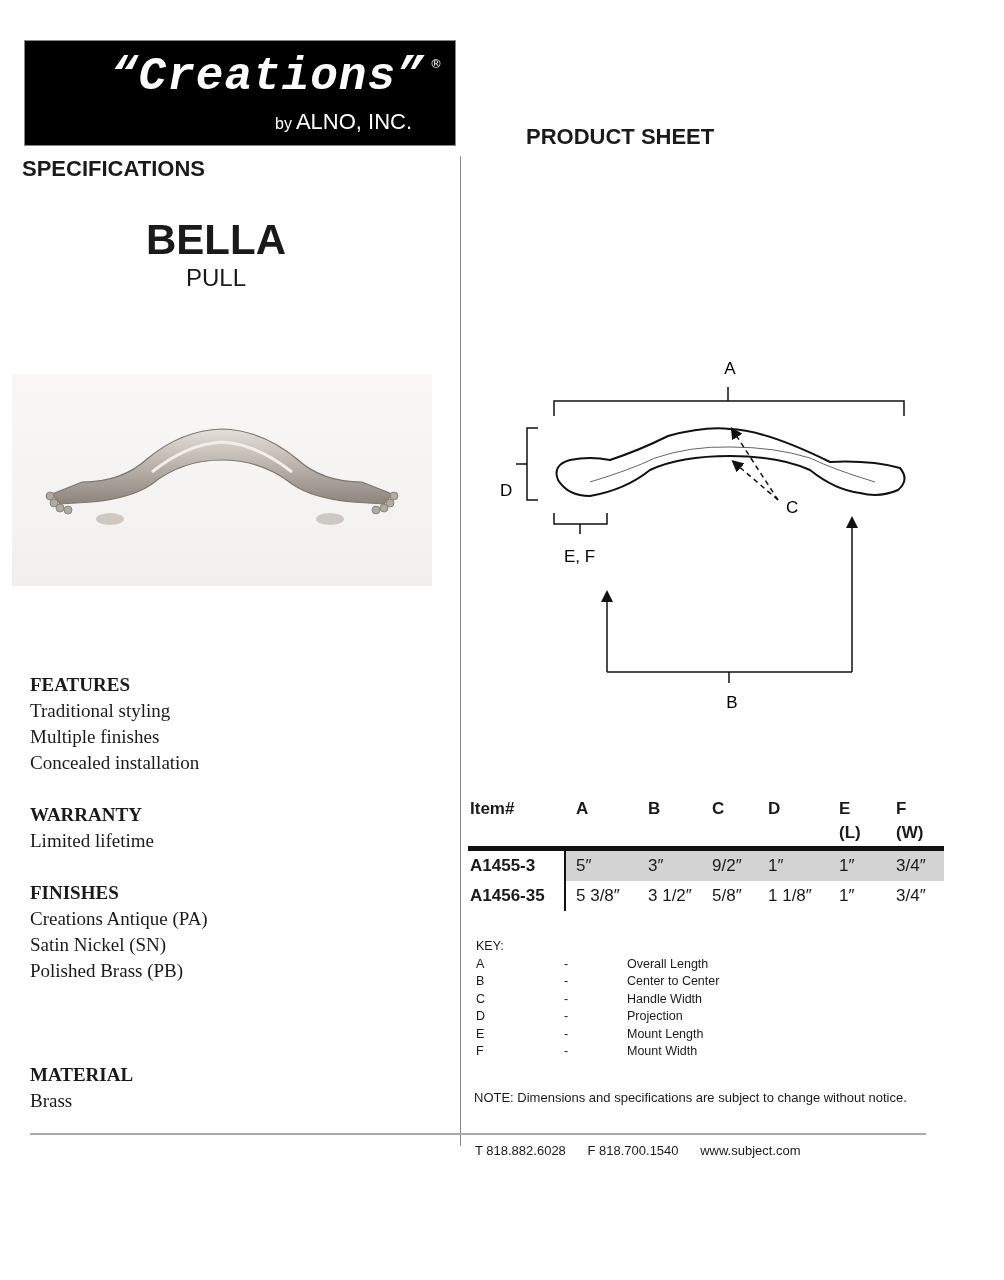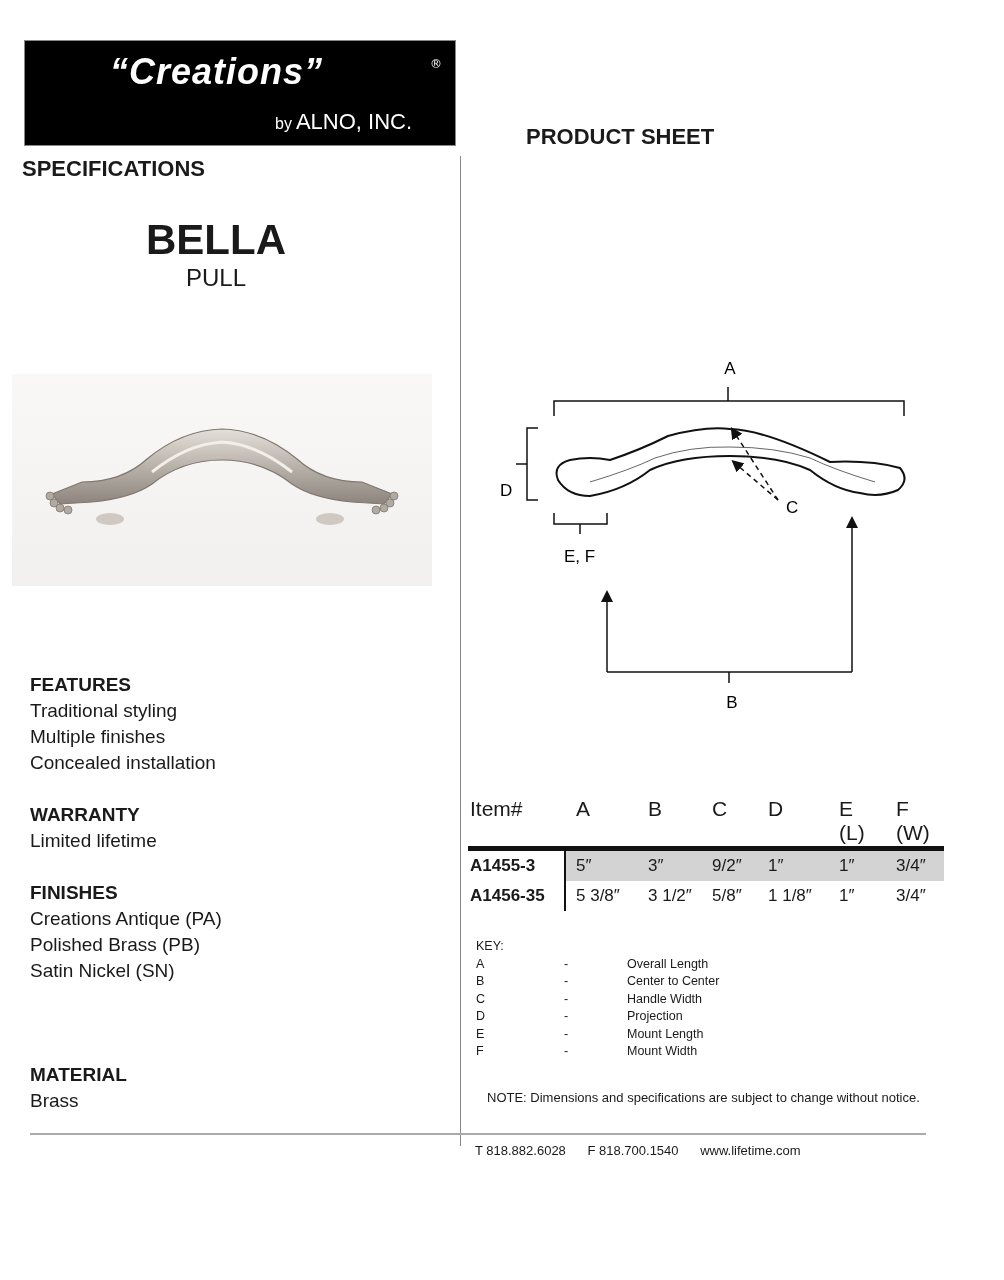"“Creations”" .logo-script { font-family: Liberation Sans, sans-serif -> Liberation Mono, monospace; font-size: 36px -> 46px }
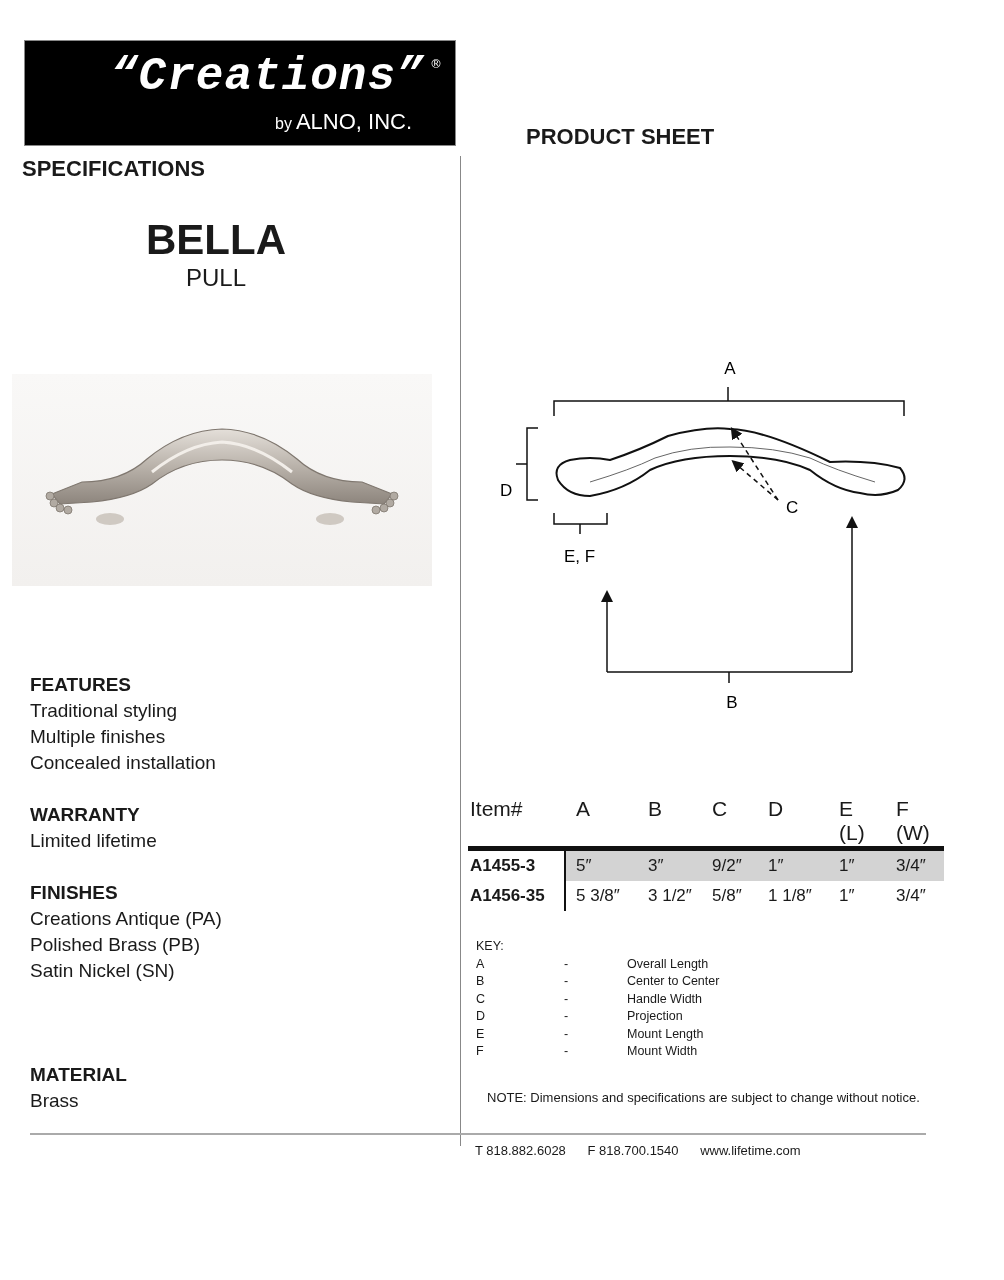"FEATURES" .sec { font-family: Liberation Sans, sans-serif -> Liberation Serif, serif }
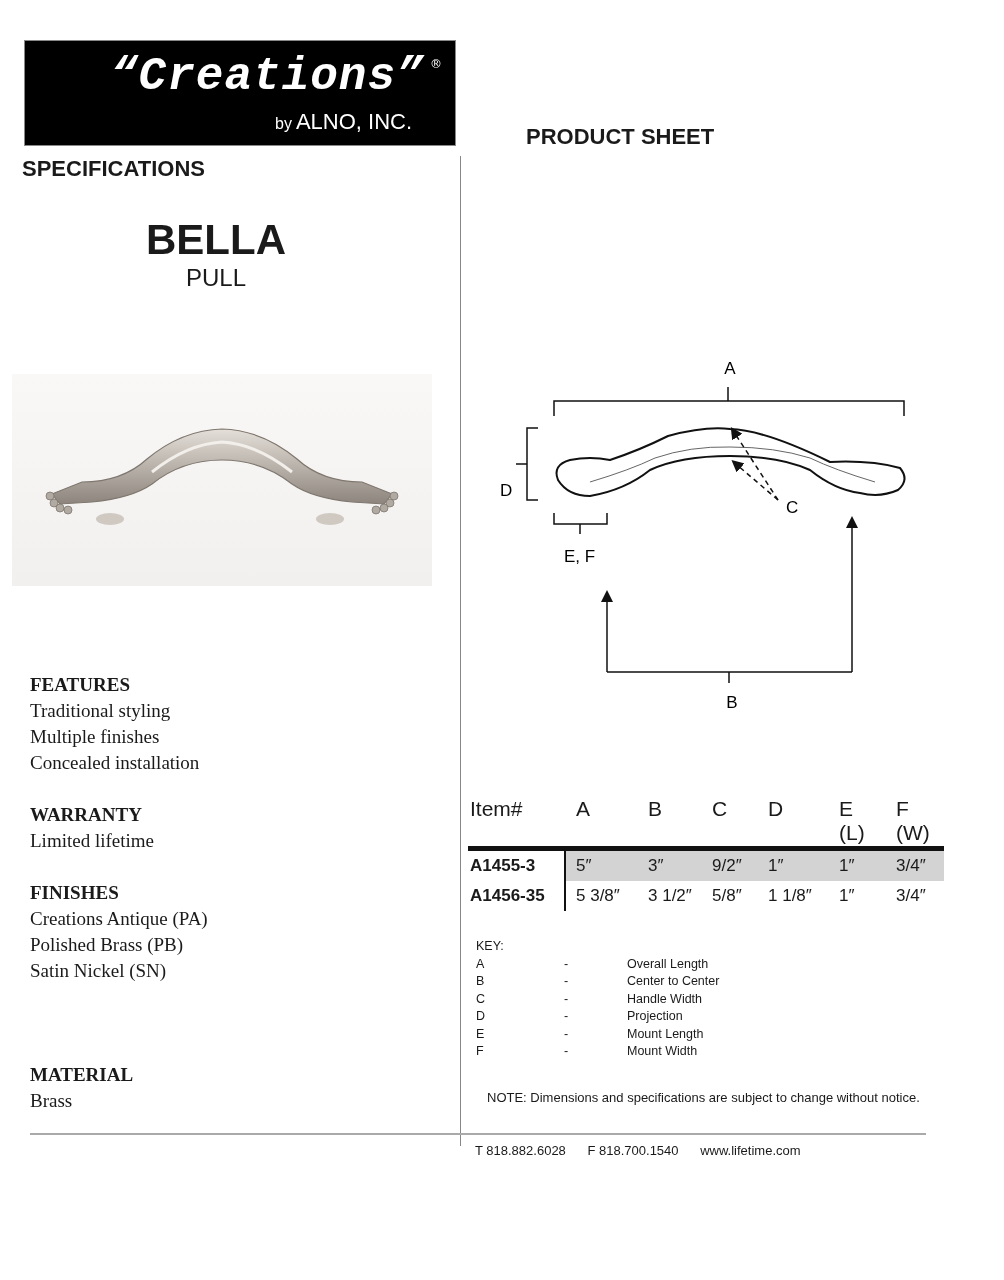"Item#" .tbl .hdr { font-size: 21px -> 17px; font-weight: normal -> bold }
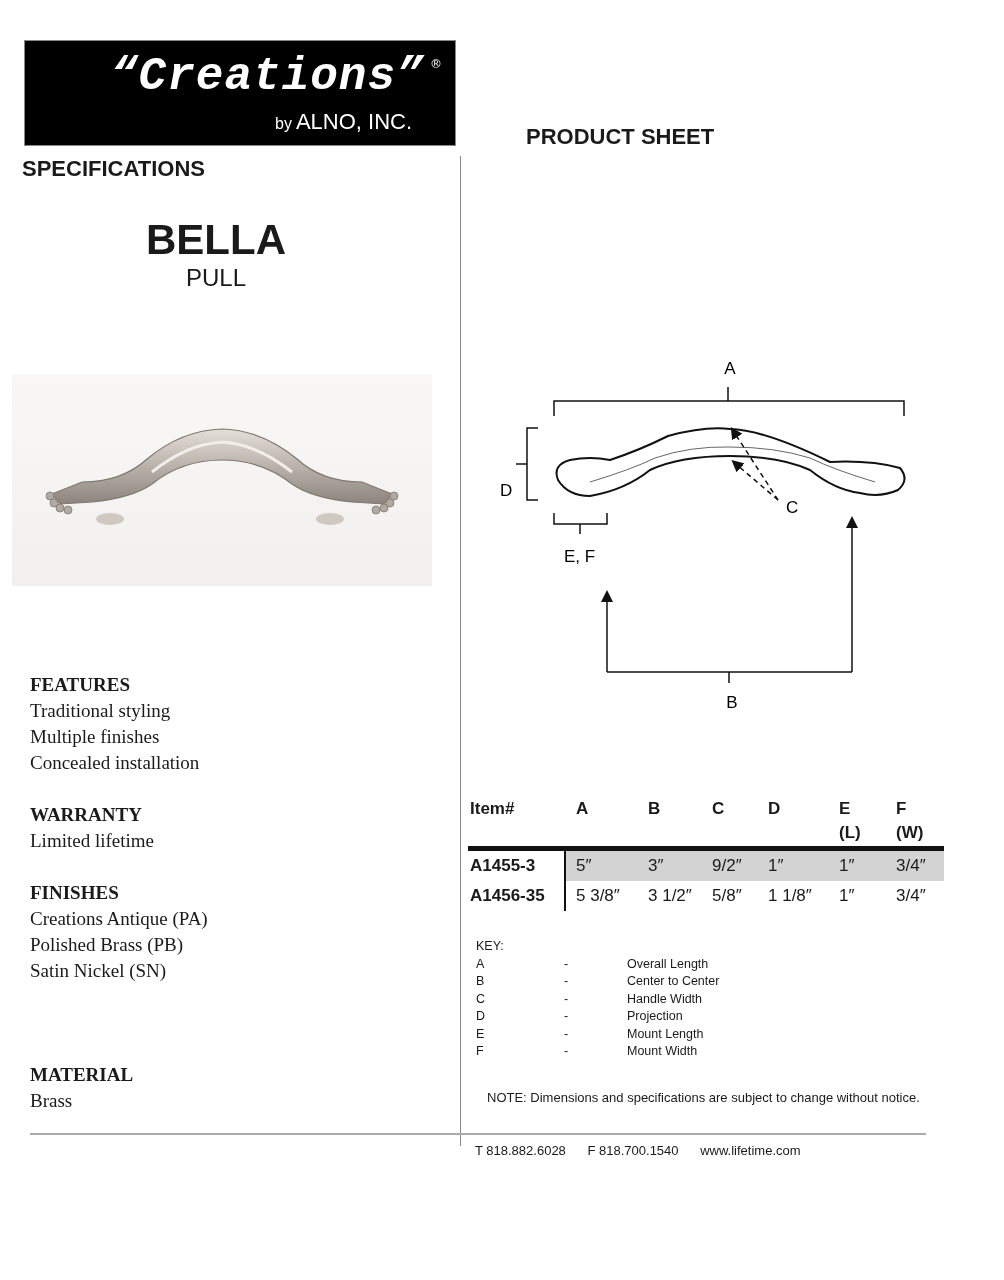"Polished Brass (PB)" div { order: before "Satin Nickel (SN)" -> after "Satin Nickel (SN)" }
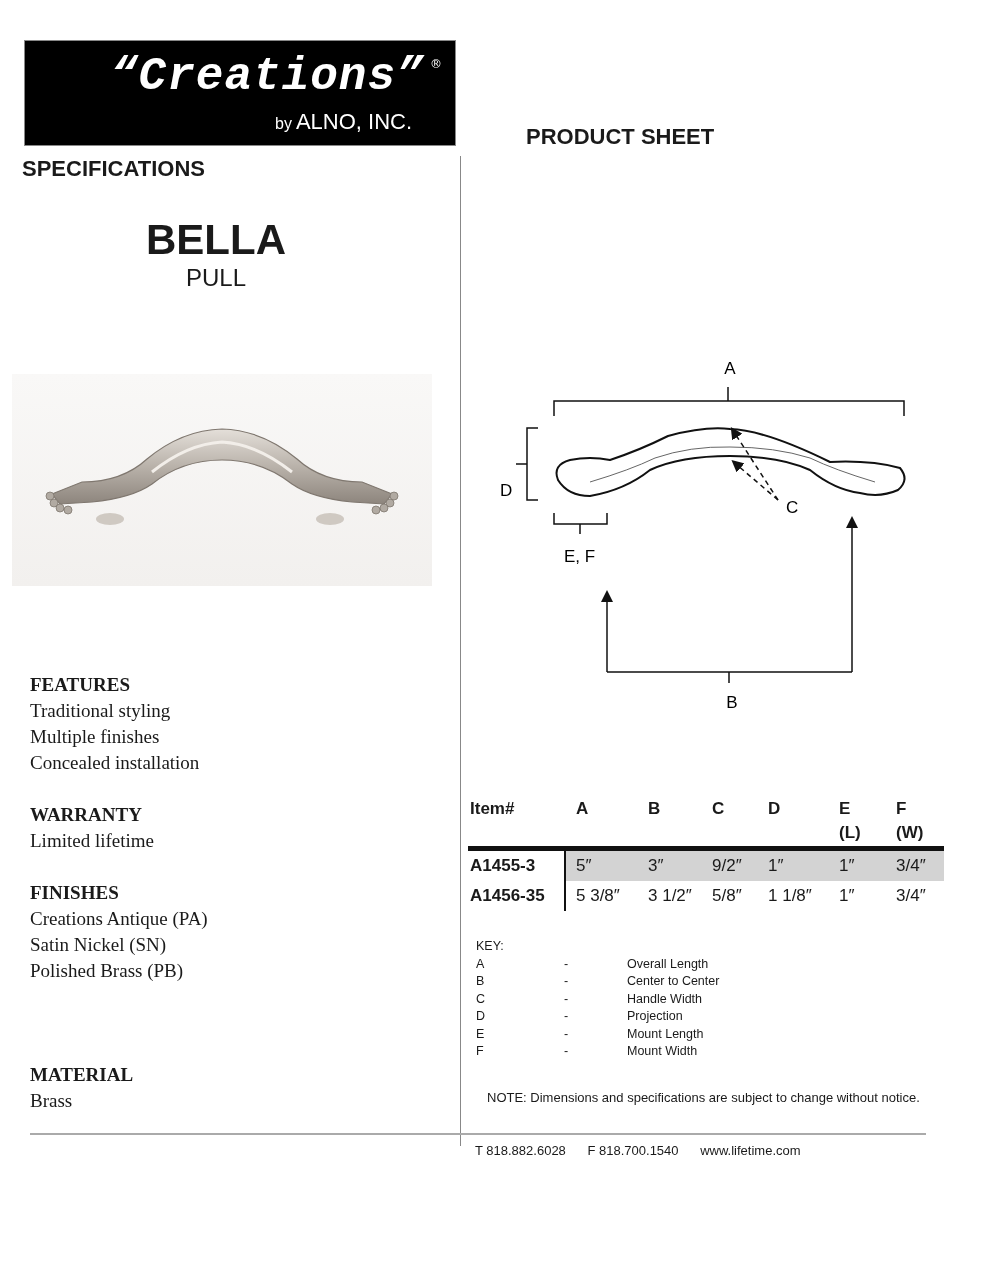"NOTE: Dimensions and specifications are" .note { margin-left: 13px -> none }
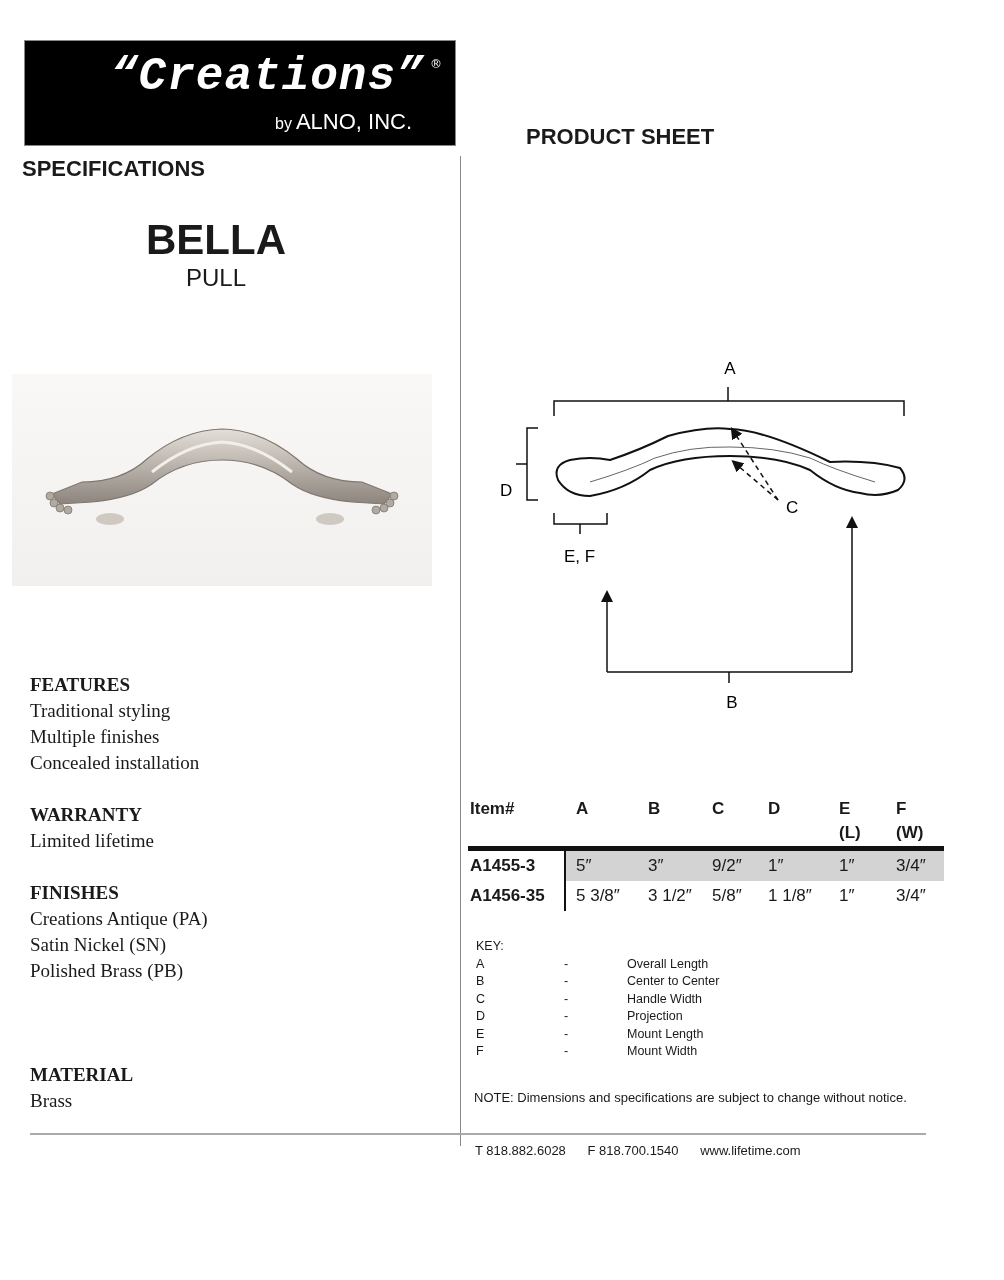"www.lifetime.com" span { text: www.lifetime.com -> www.subject.com }
